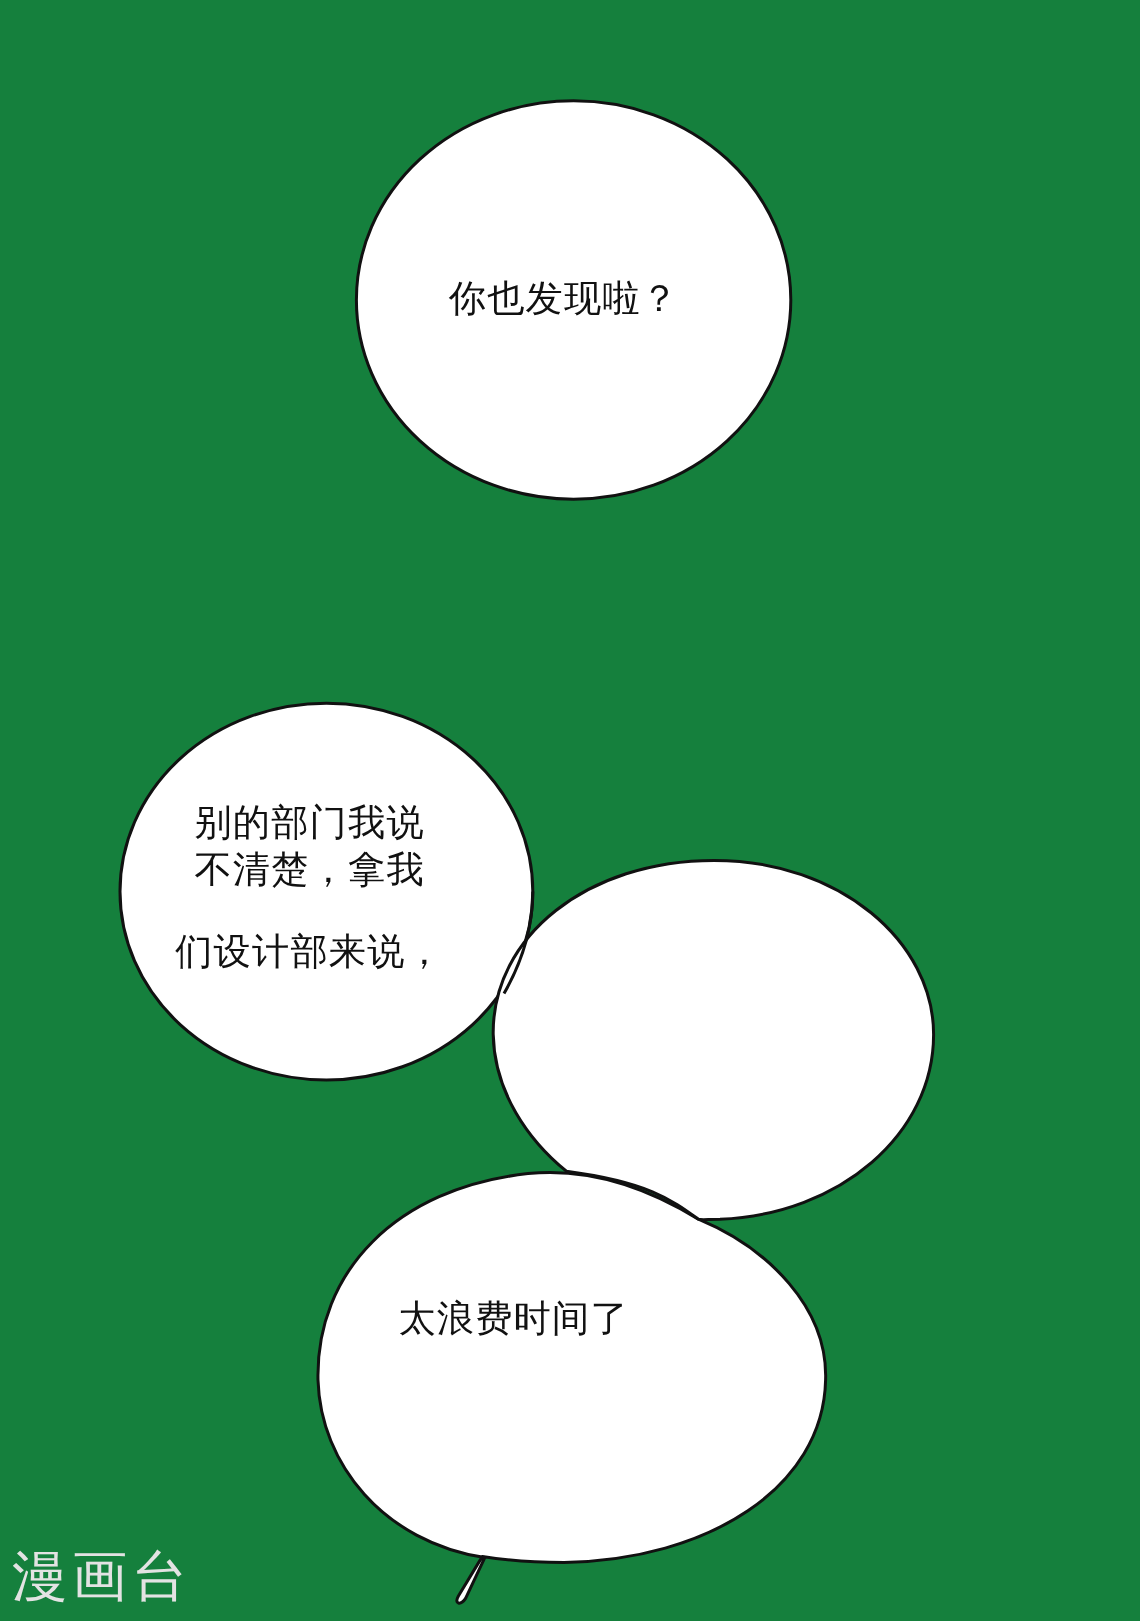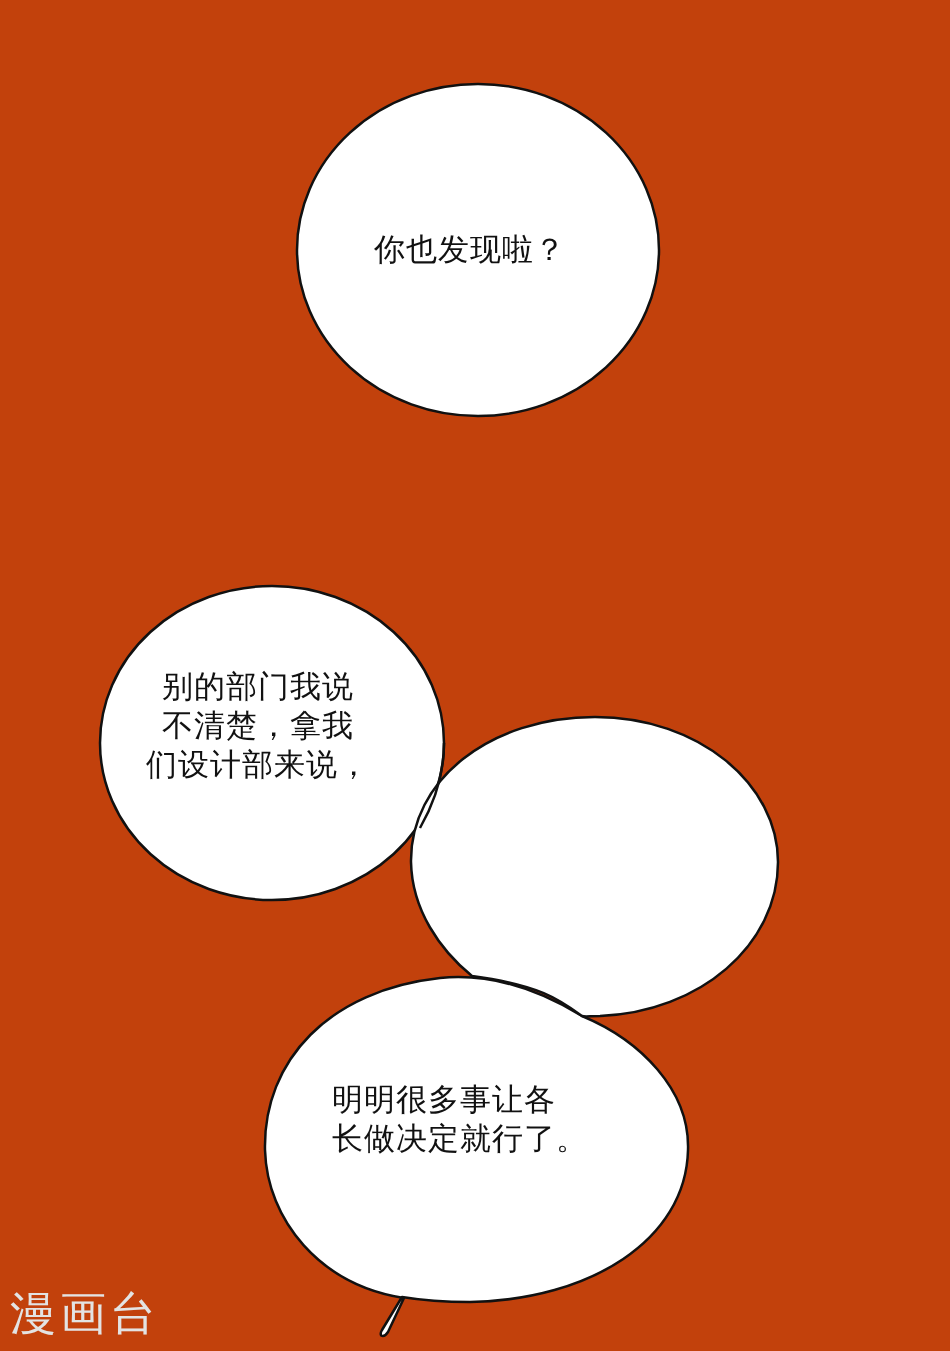"你也发现啦？" .page { background: #c2410c -> #15803d }
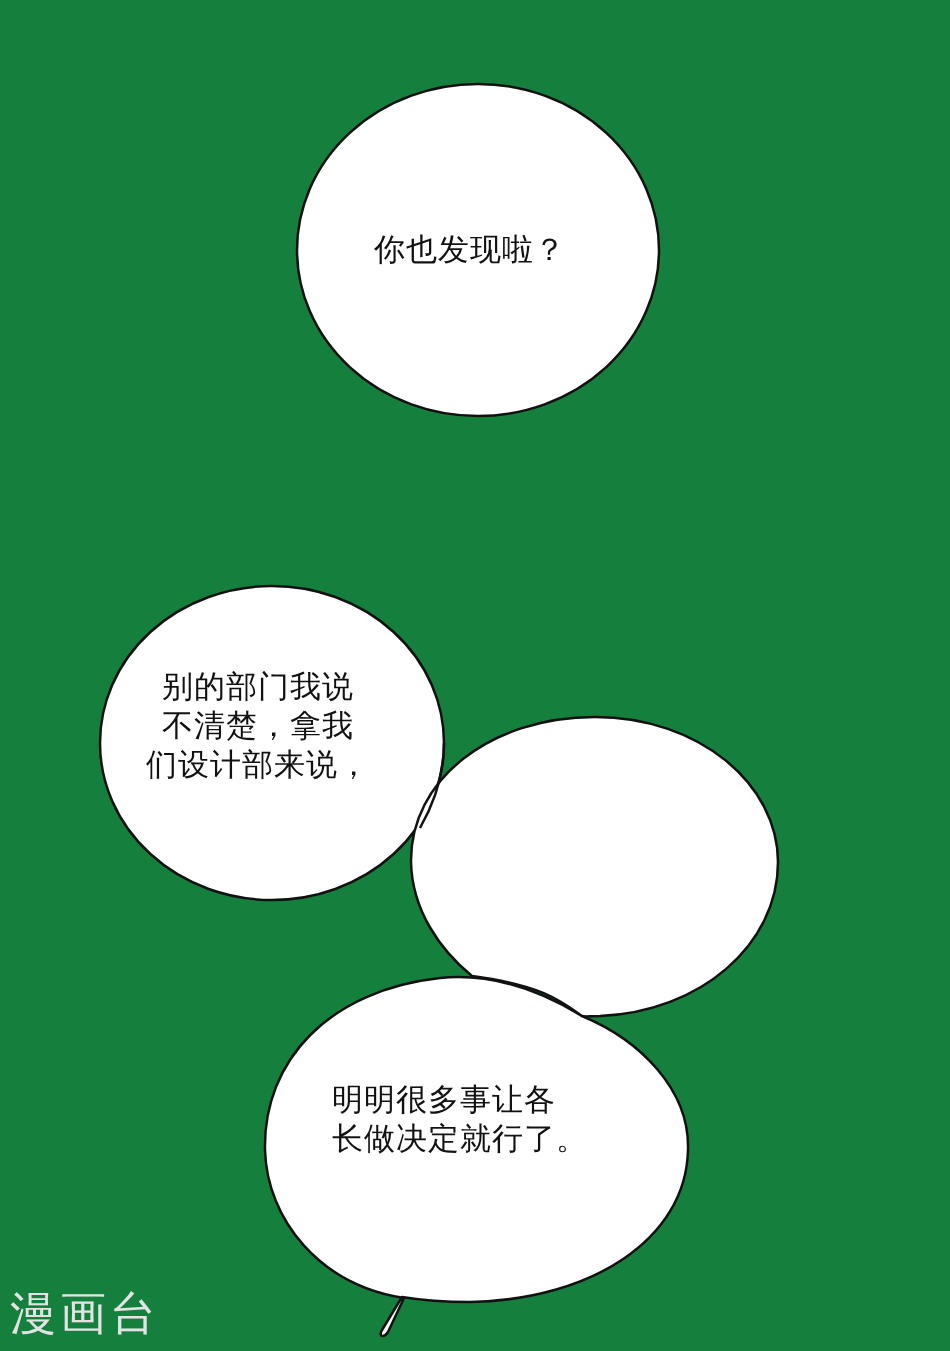"们设计部来说，" div.text { margin-top: none -> 29px }
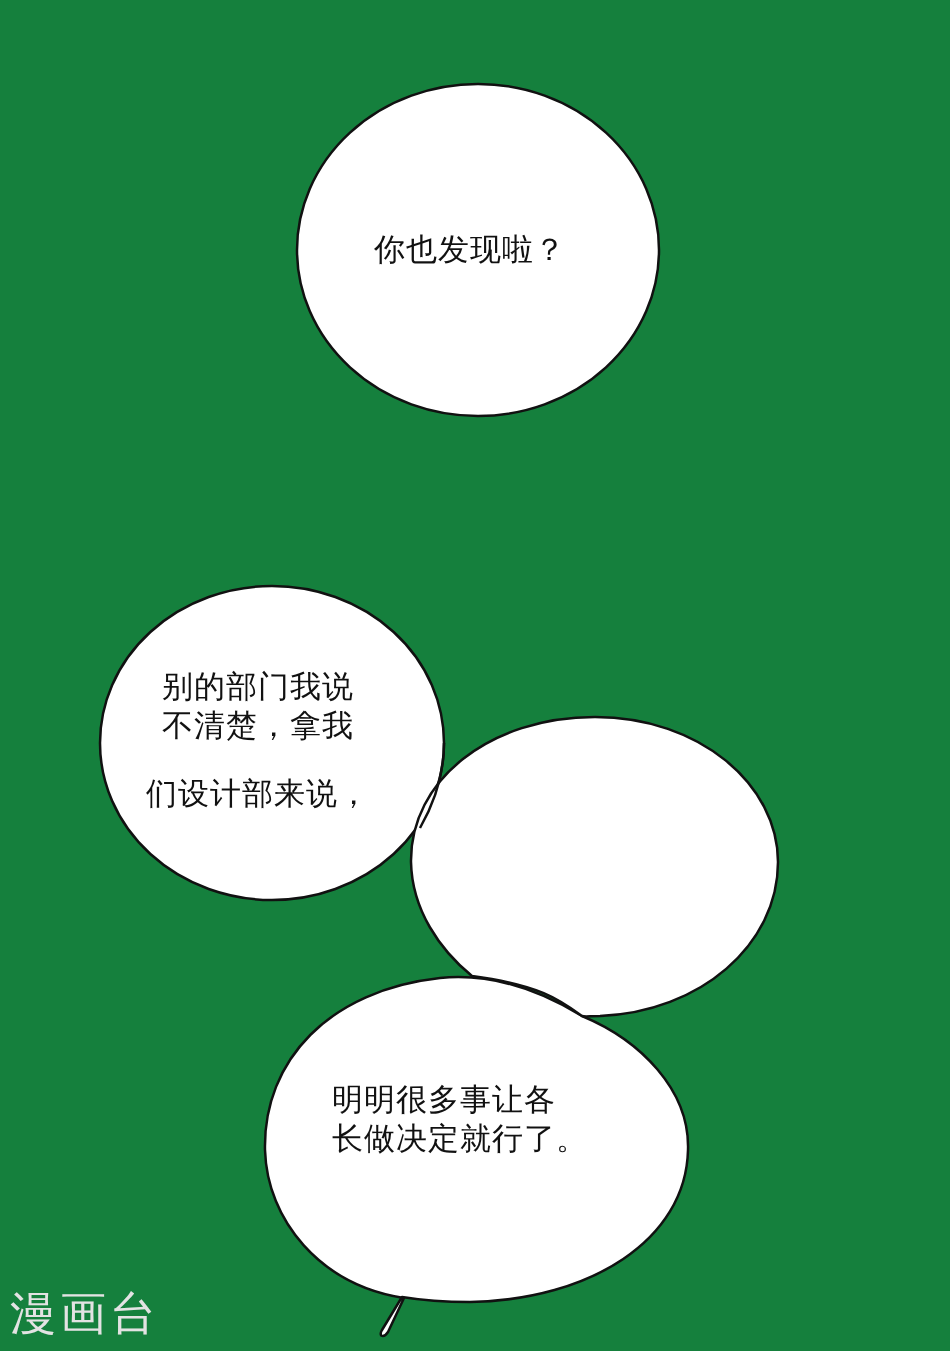"明明很多事让各" div.text { text: 明明很多事让各 -> 太浪费时间了 }
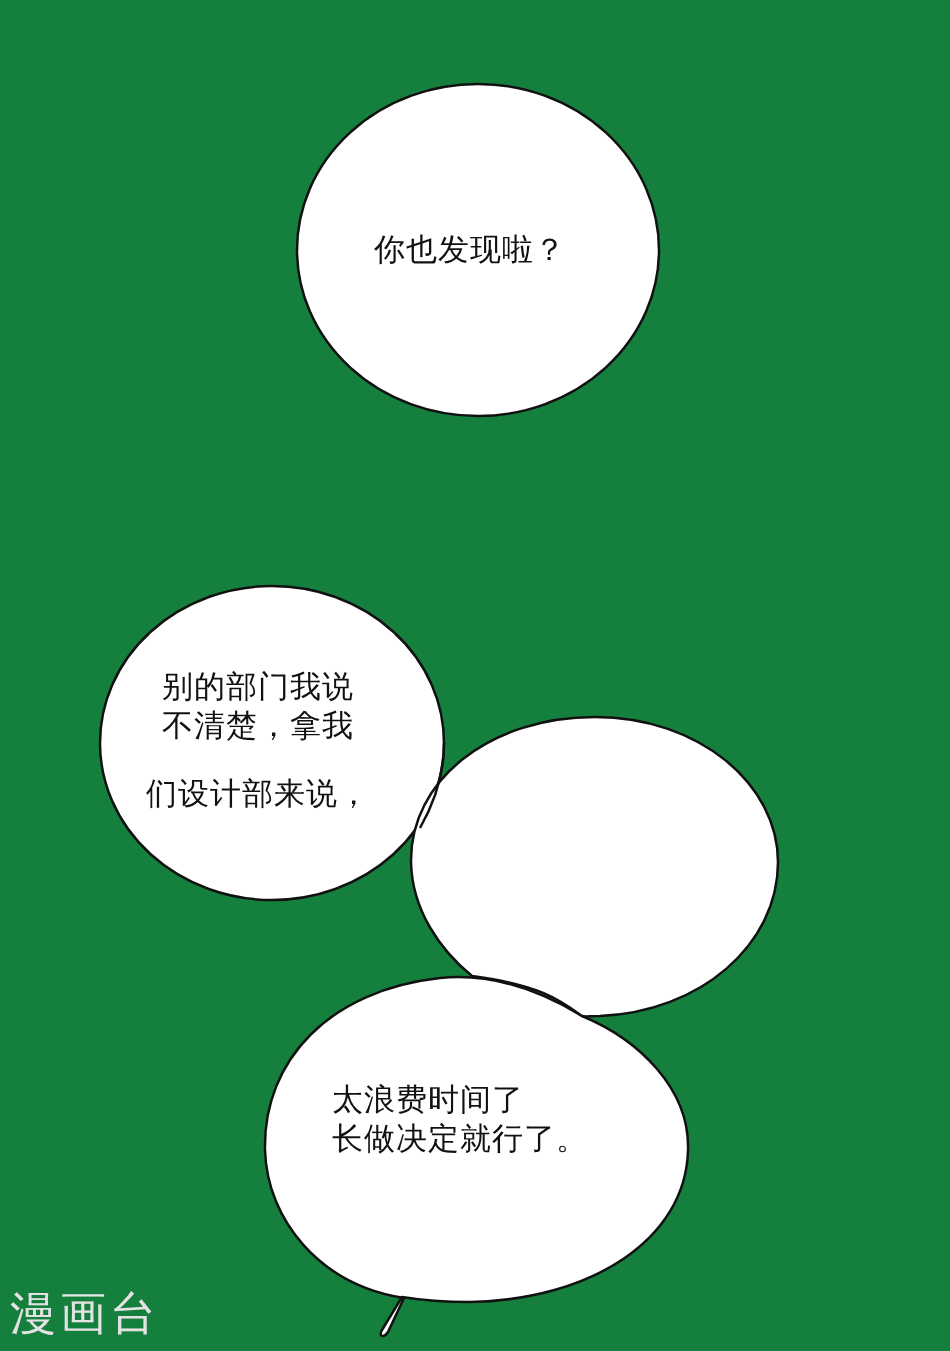"长做决定就行了。" div.text { html: <div>长做决定就行了。</div> -> none }
